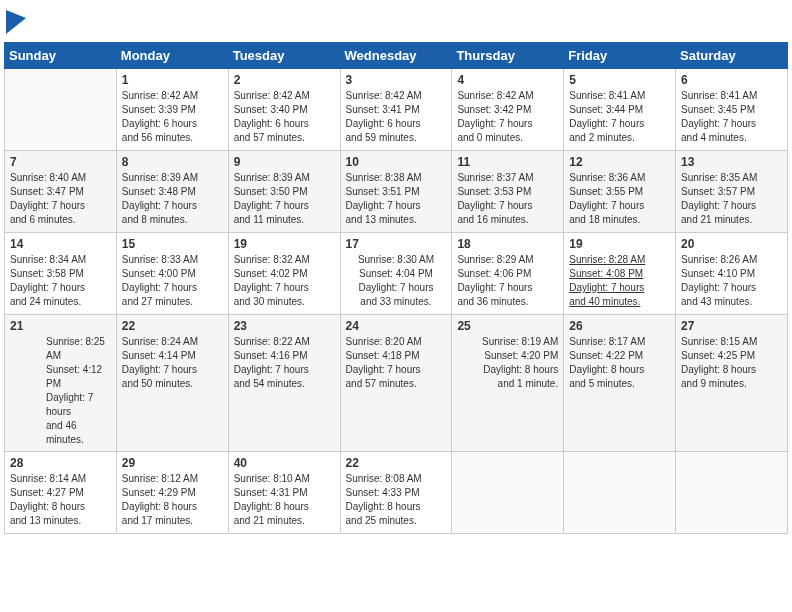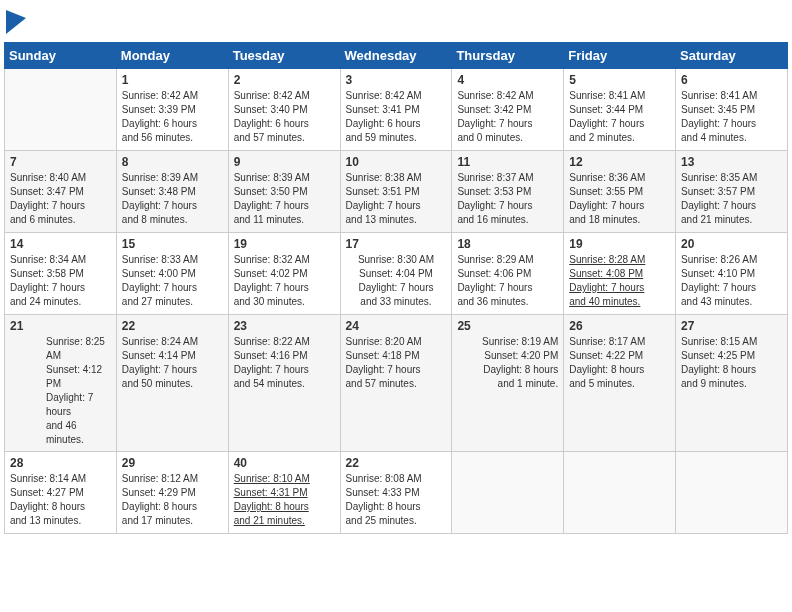"Sunrise: 8:10 AM" div.day-info { text-decoration: underline -> none }
